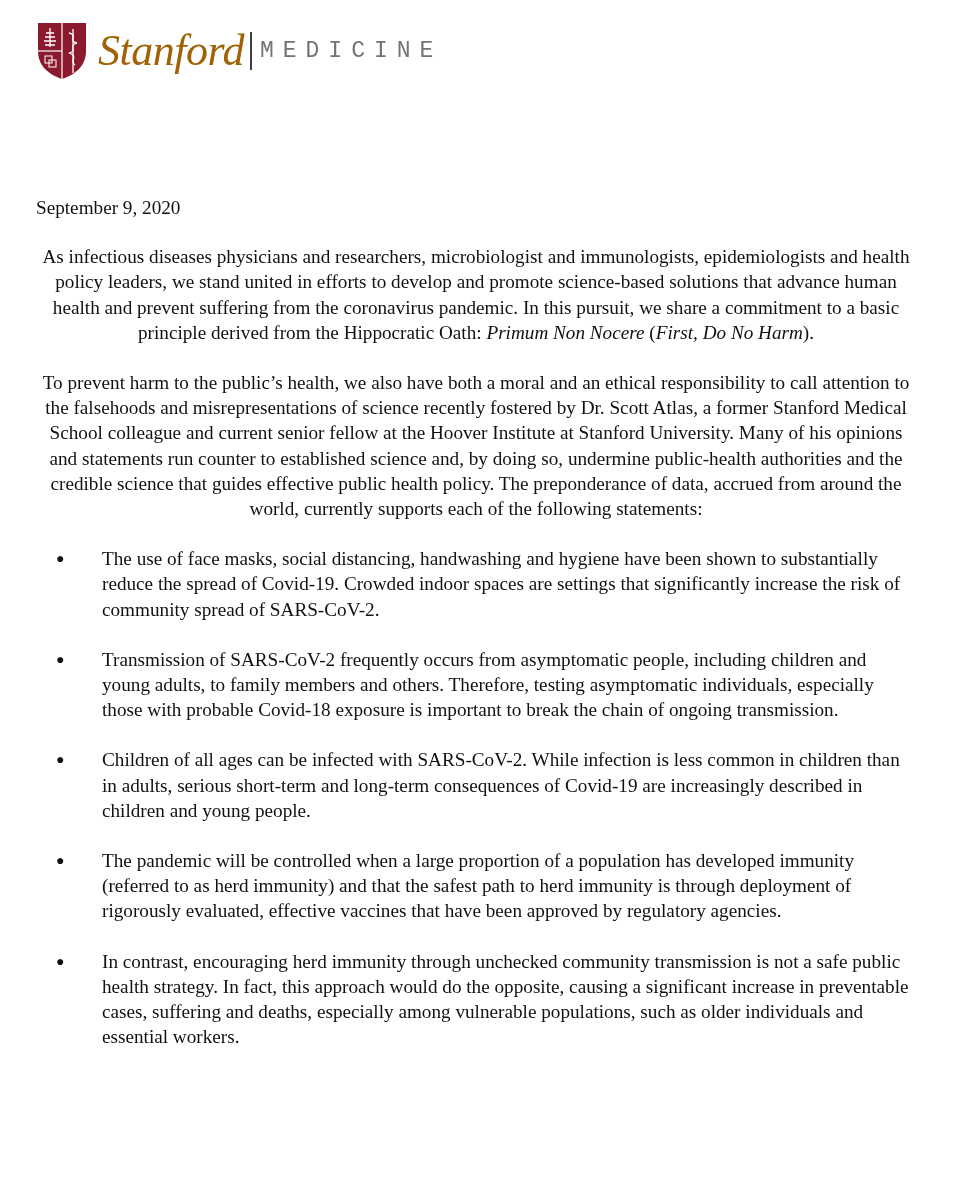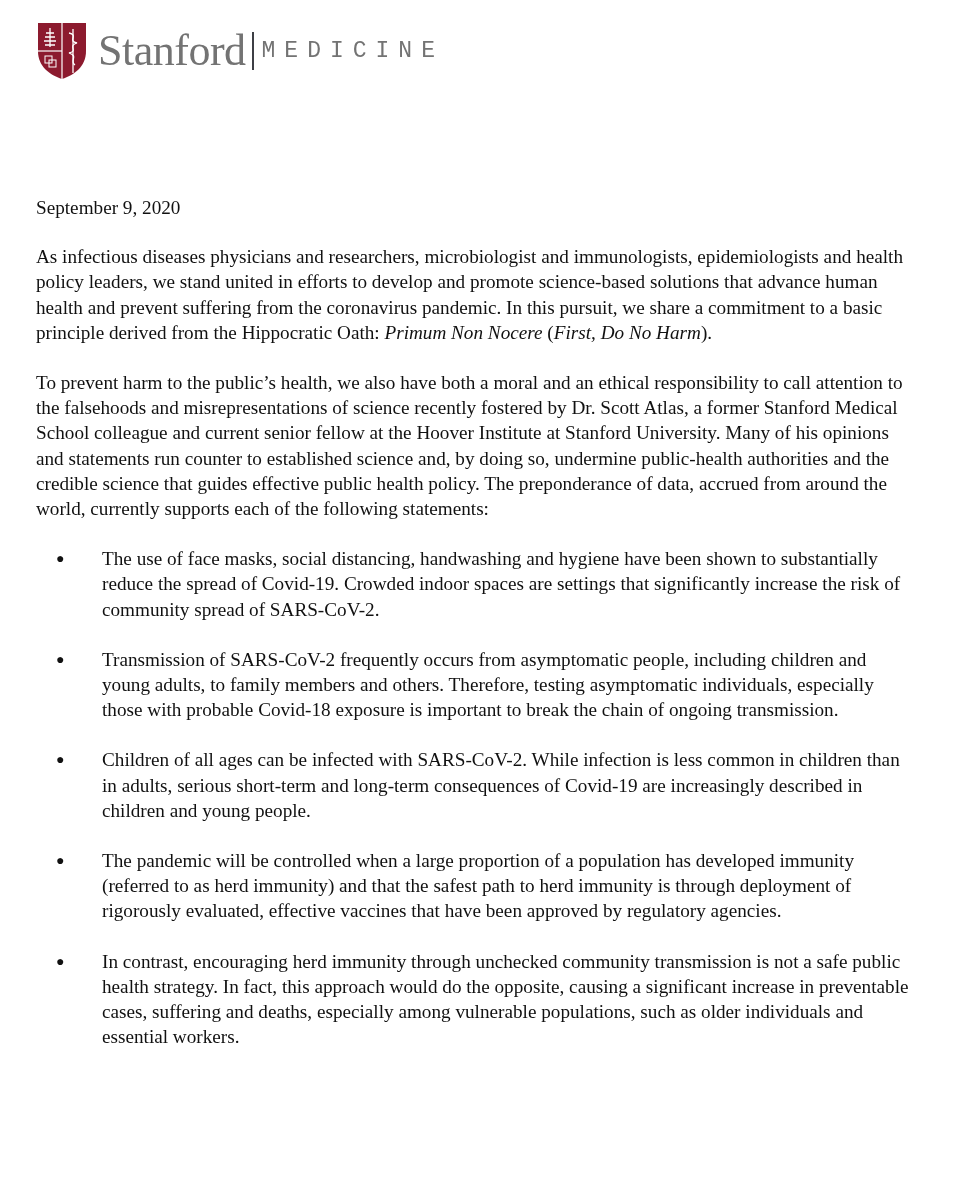"Stanford" .wordmark { color: #737373 -> #a16207; font-style: none -> italic }
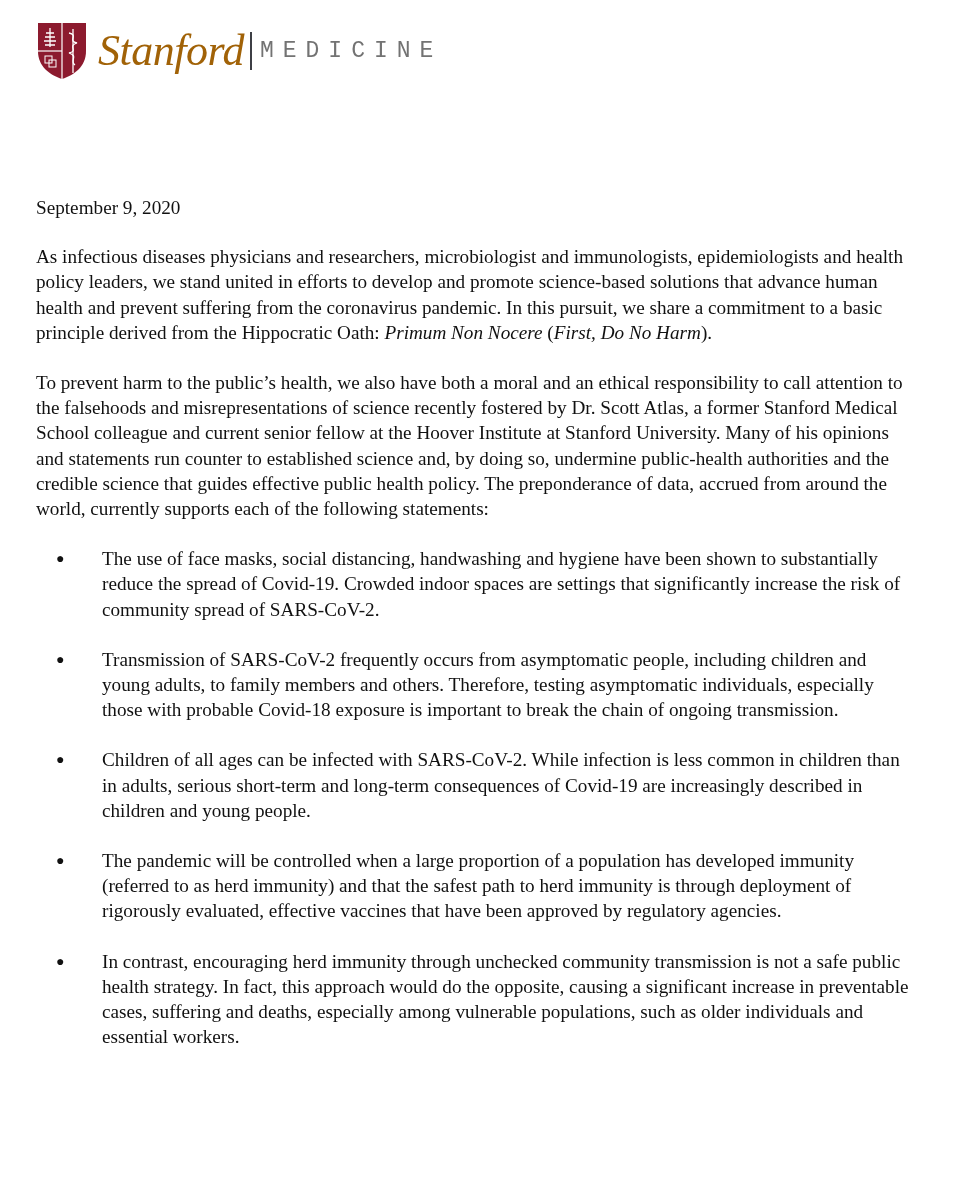"As infectious diseases physicians and" .para { text-align: none -> center }
